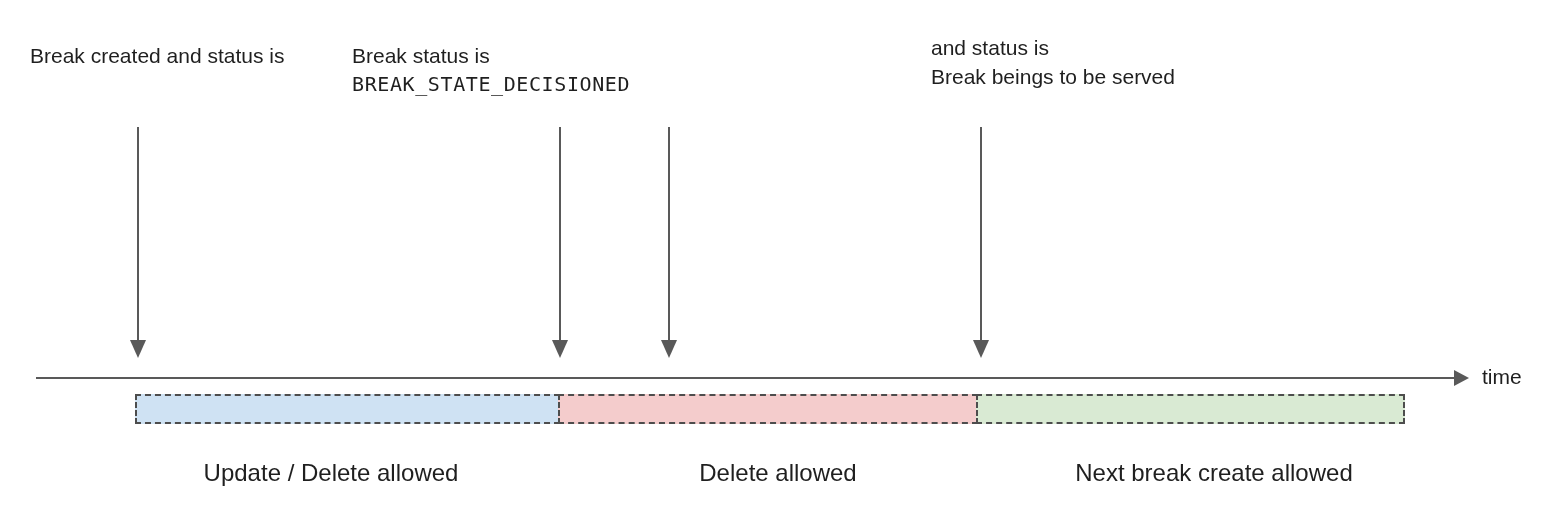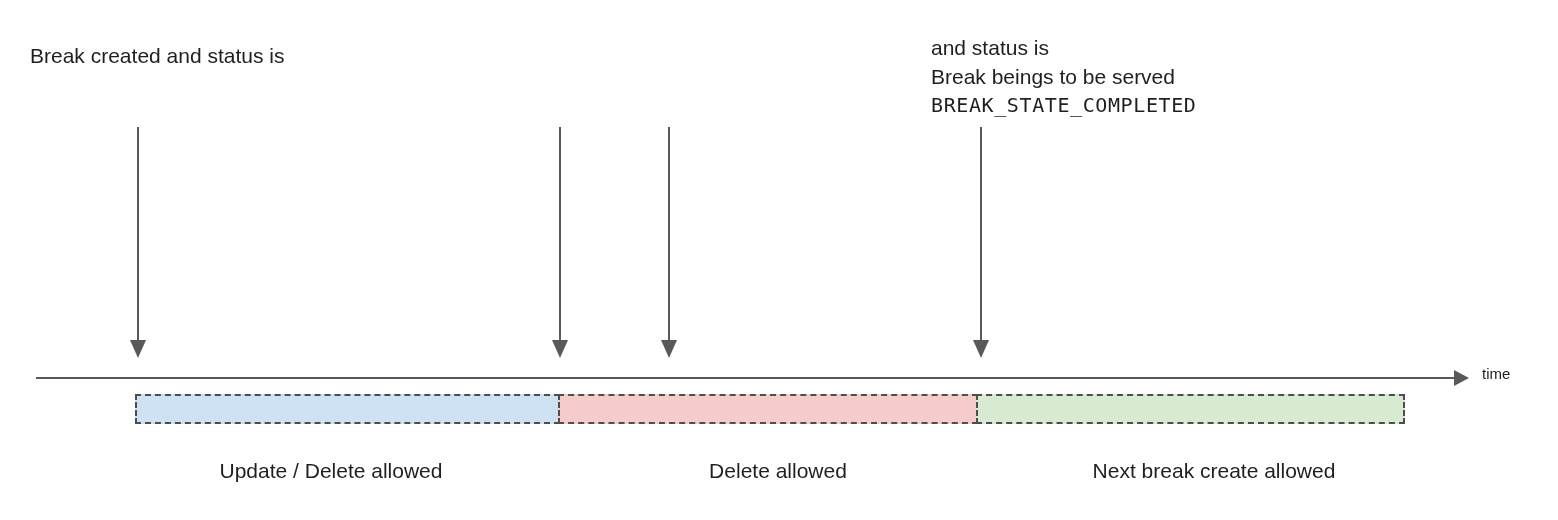"Break status is" div.annotation { html: none -> <div> <div>Break status is</div> <div>BREAK_STATE_DECISIONED</div> </div> }
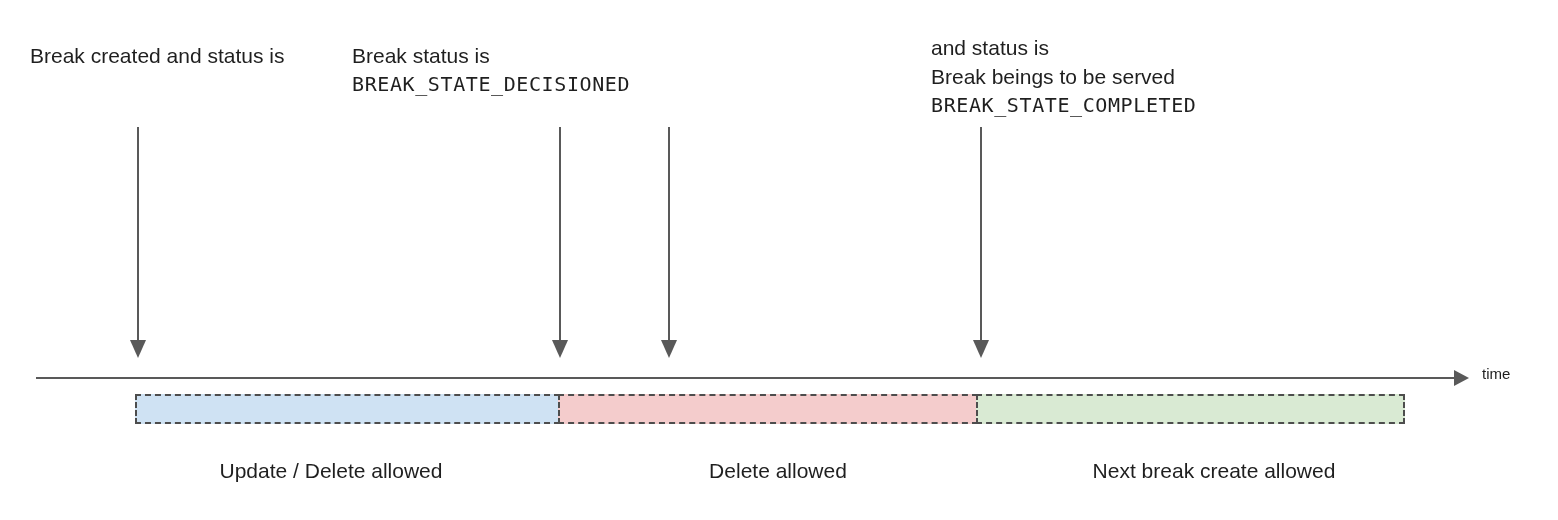"BREAK_STATE_COMPLETED" div.code { html: <div>BREAK_STATE_COMPLETED</div> -> none }
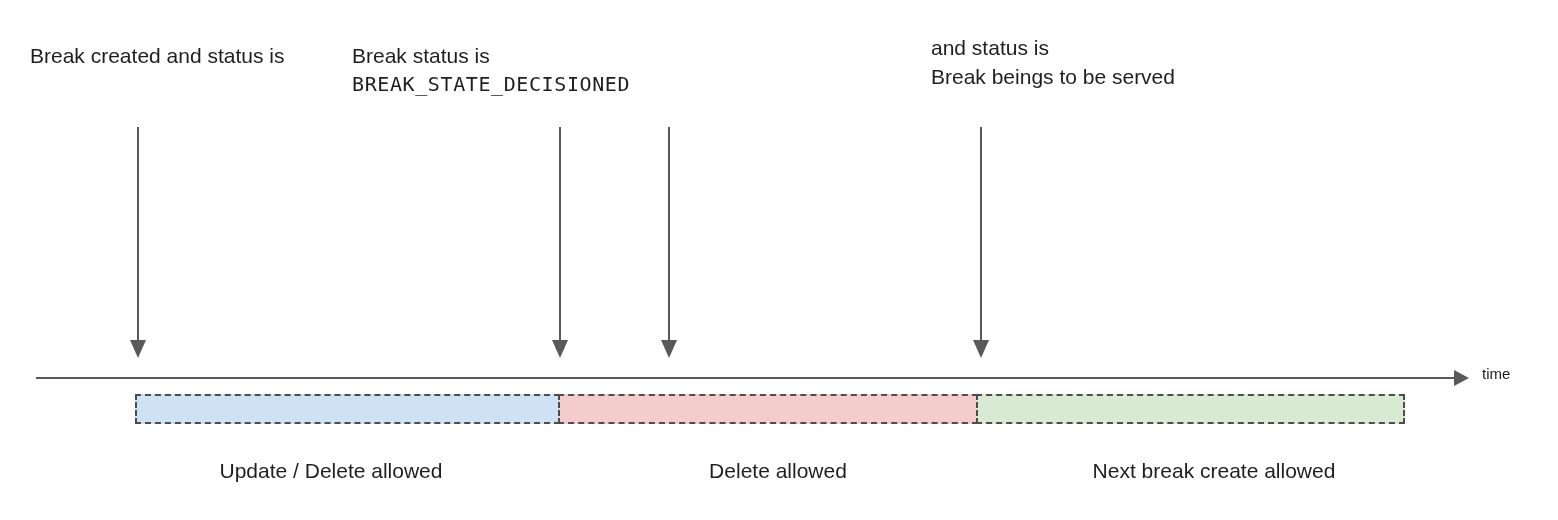"time" .axis-label { font-size: 15px -> 21px }
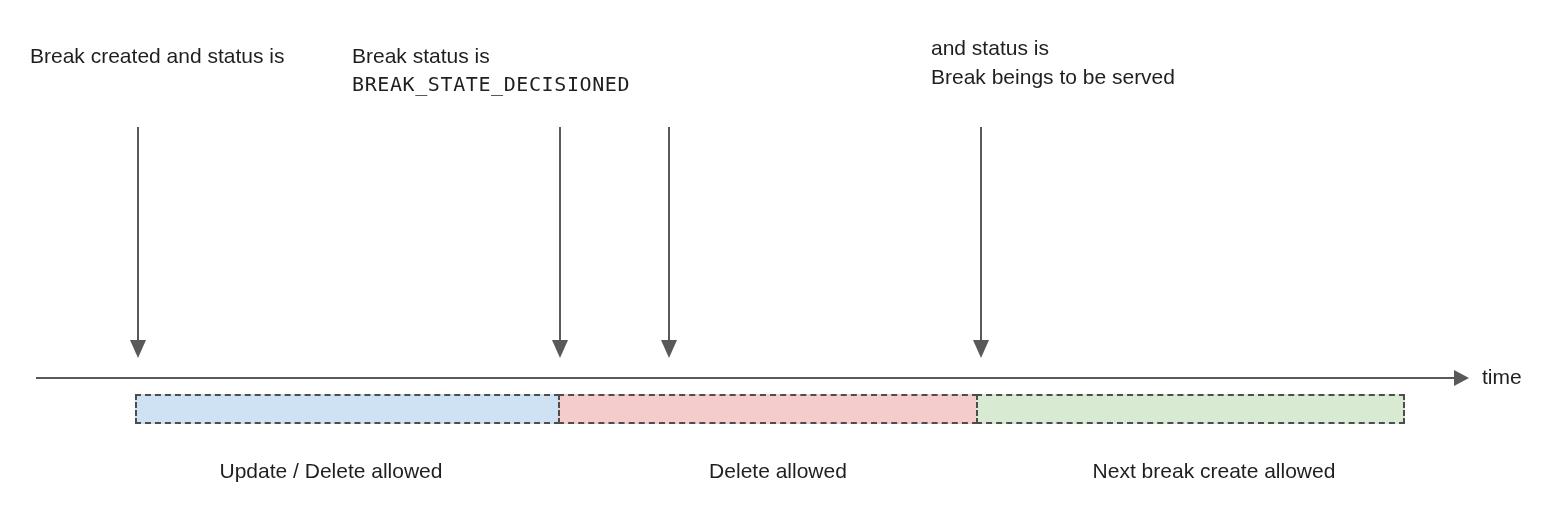"Update / Delete allowed" .seg-label { font-size: 21px -> 24px }
